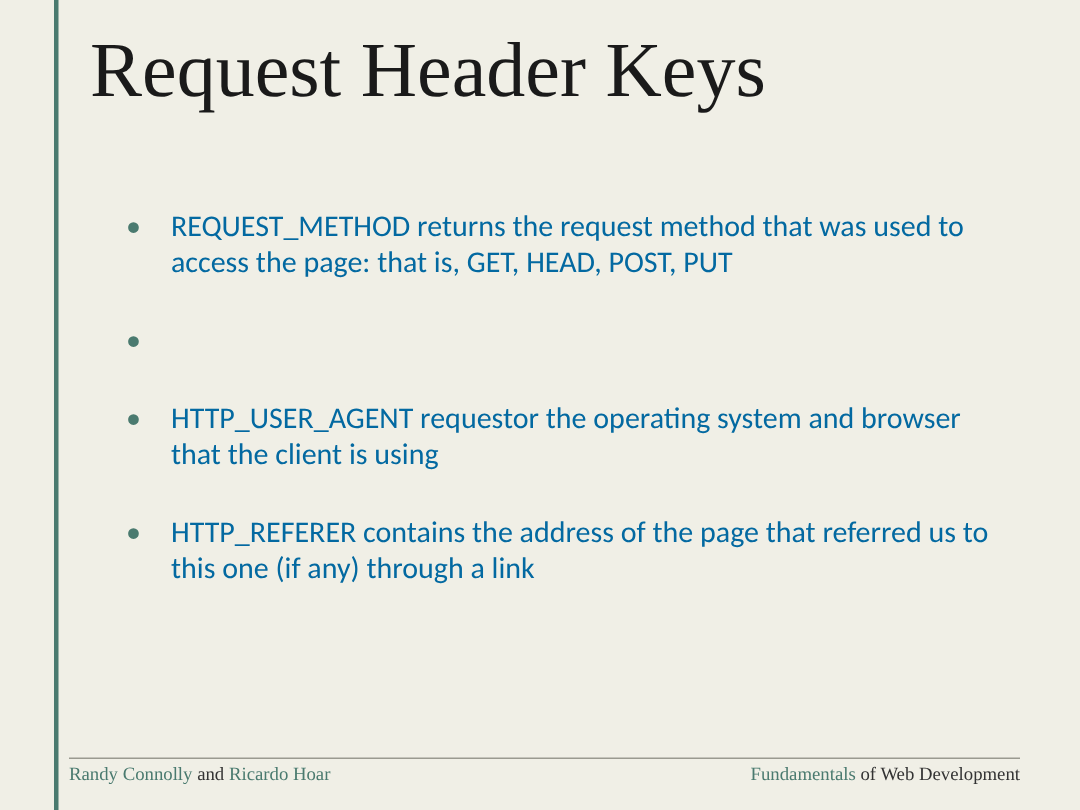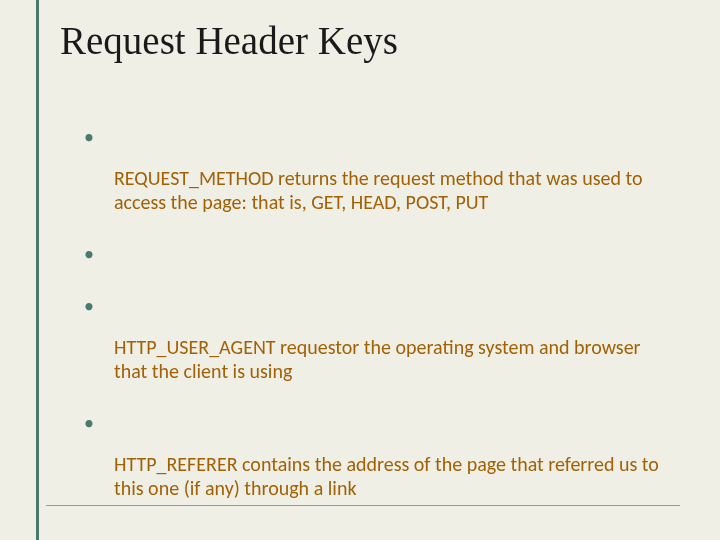"Request Header Keys" .title { font-size: 39px -> 52px }
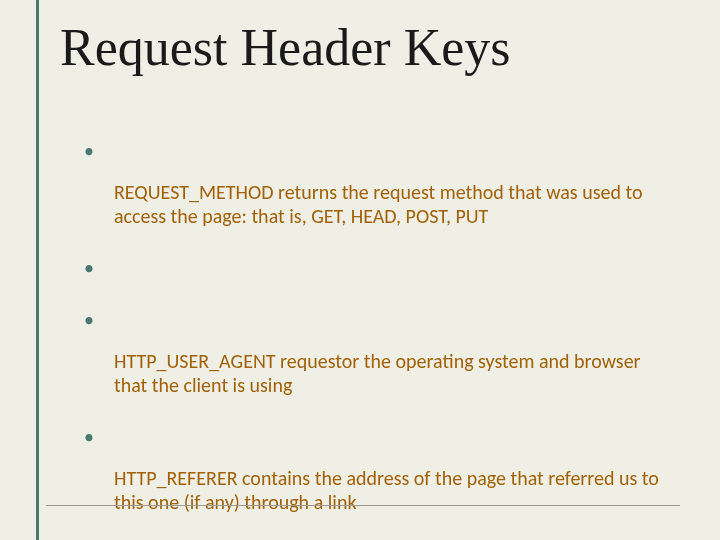"REQUEST_METHOD returns the request" .bullet-text { color: #a16207 -> #0369a1; margin-top: 41px -> none }
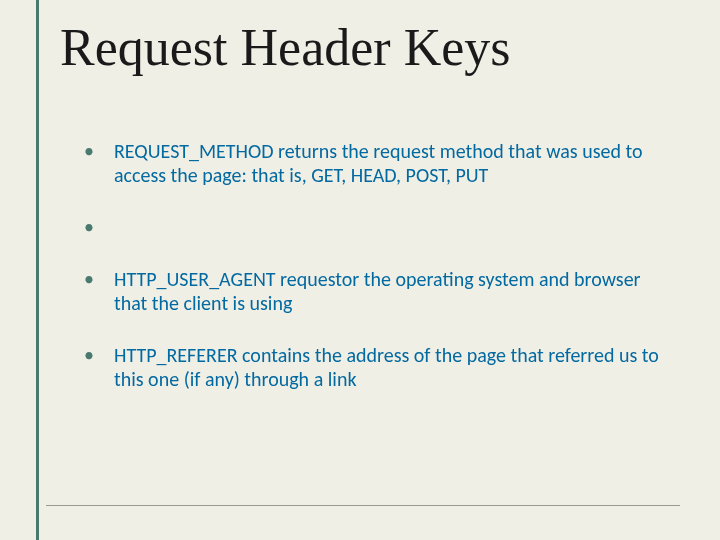"Randy Connolly and Ricardo Hoar" div { html: none -> <div> <span>Randy Connolly</span><span> and </span><span>Ricardo Hoar</span> </div> }
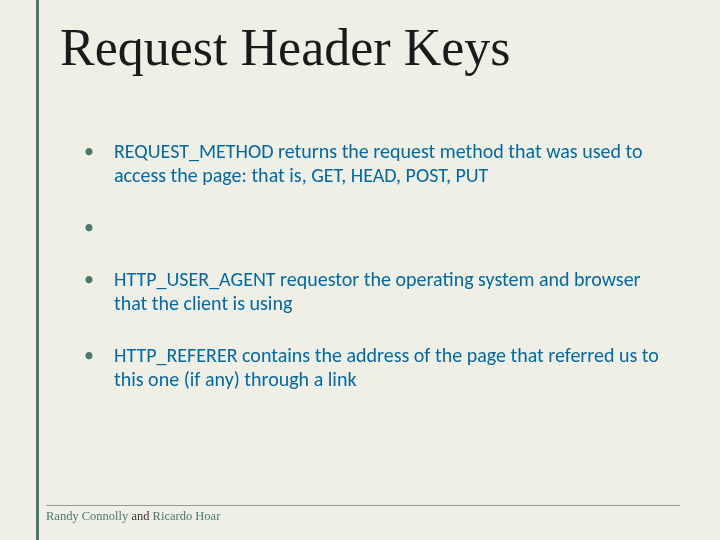"Fundamentals of Web Development" div { html: none -> <div> <span>Fundamentals</span><span> of Web Development</span> </div> }
